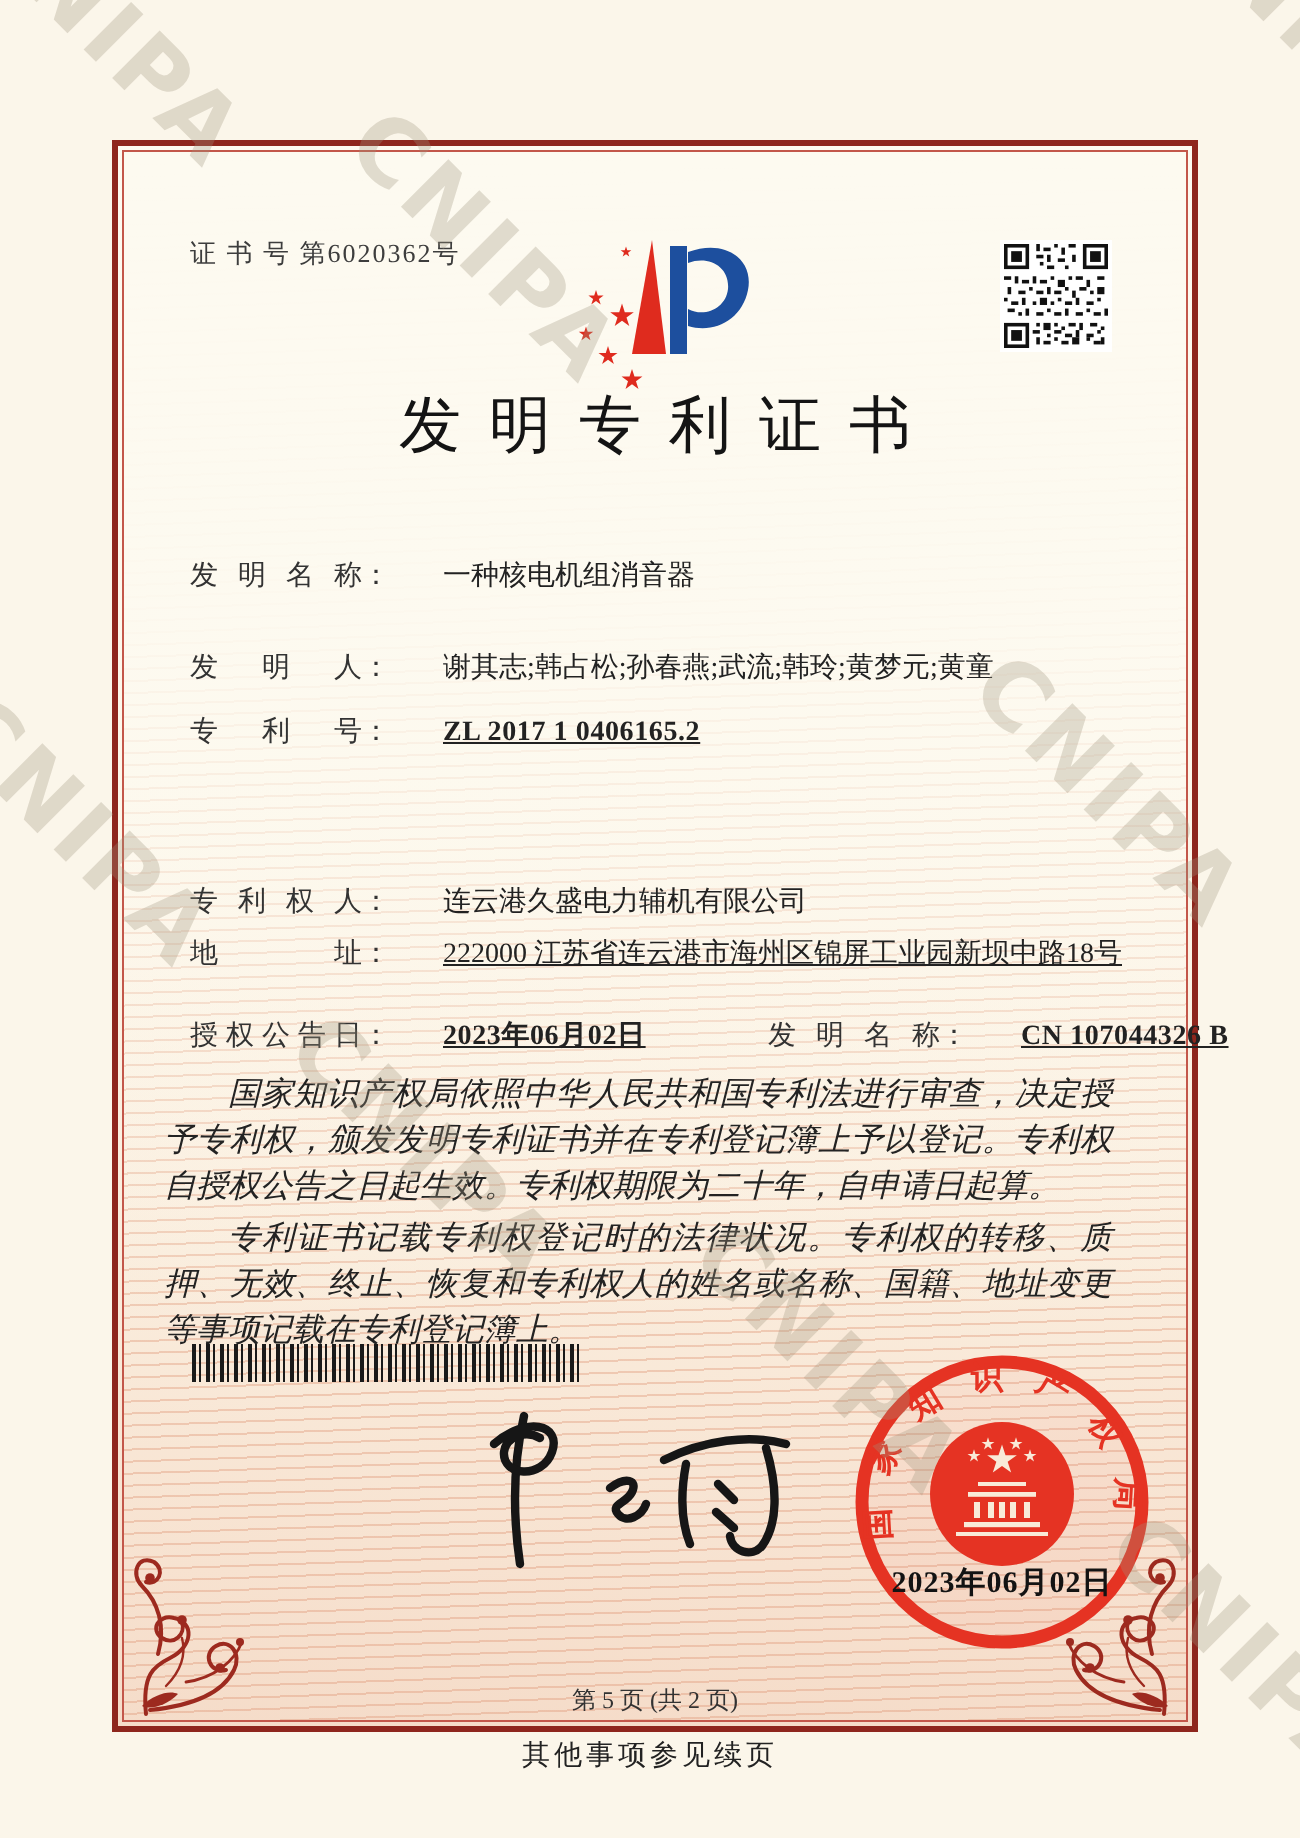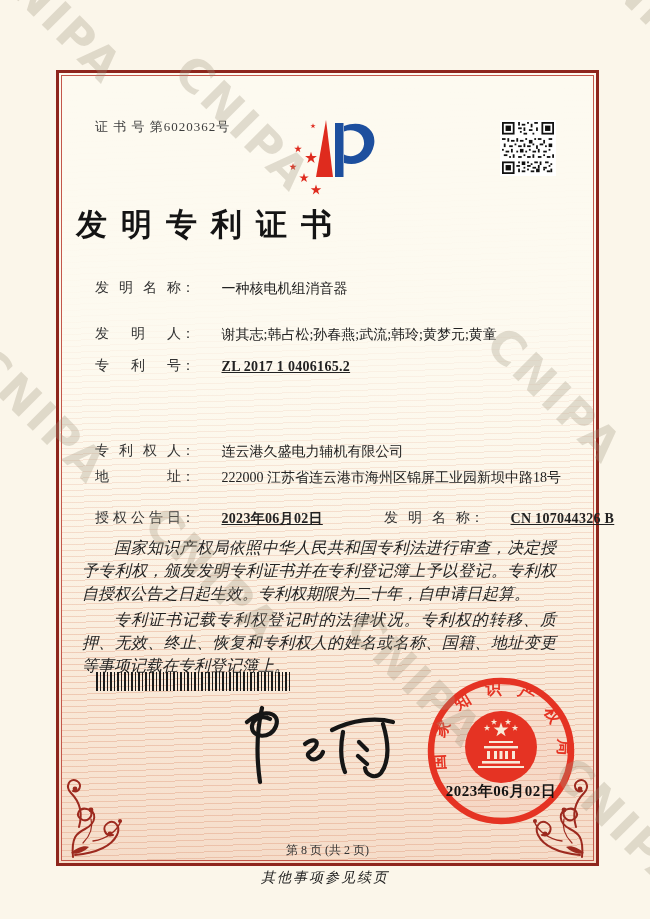"发明专利证书" .title { font-weight: 700 -> 400; text-align: none -> center; top: 128px -> 116px }
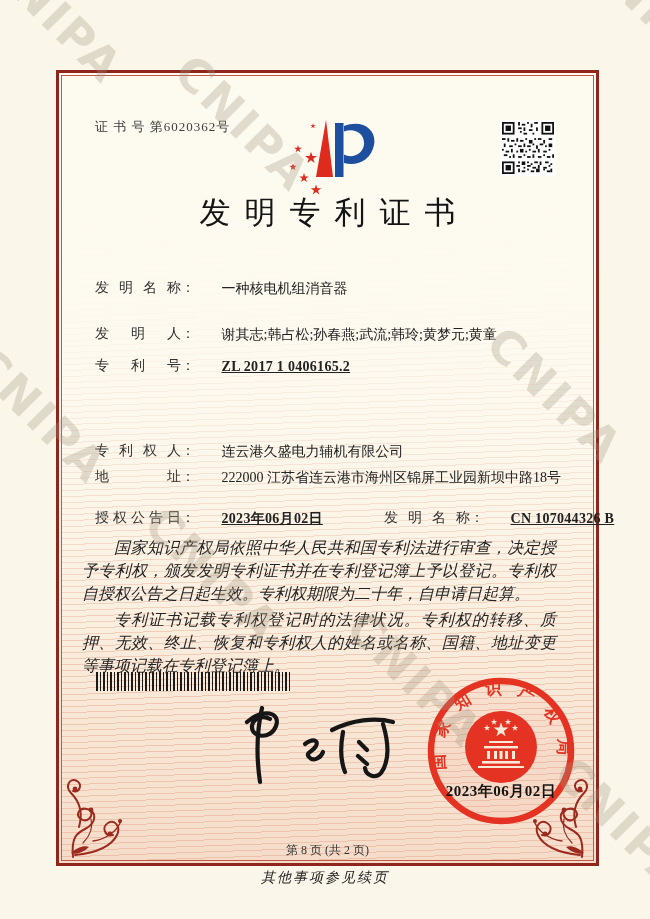"222000 江苏省连云港市海州区锦屏工业园新坝中路18号" .val.addr { text-decoration: none -> underline }
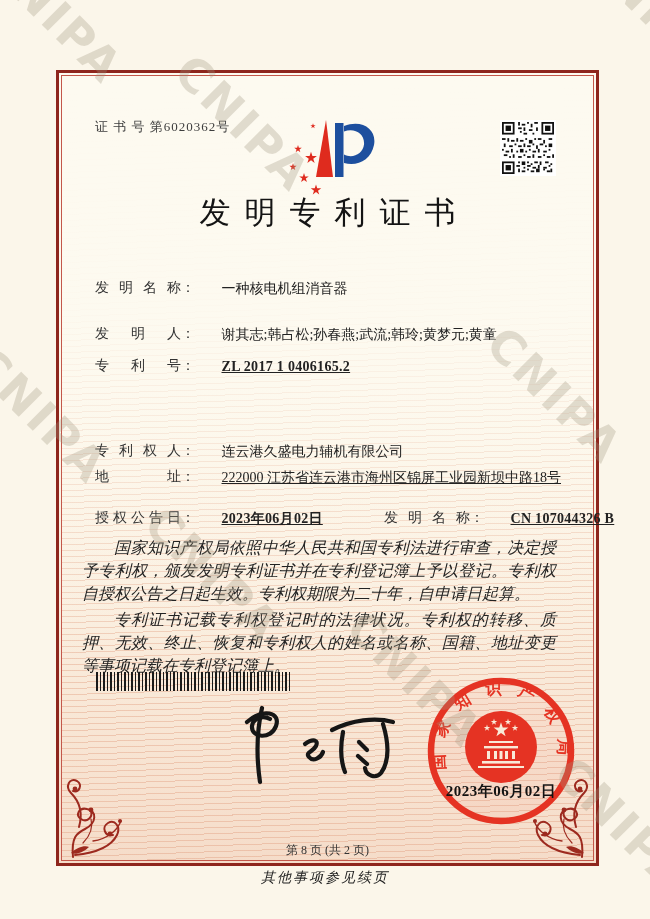"第 8 页 (共 2" div.page-num { text: 8 -> 5 }
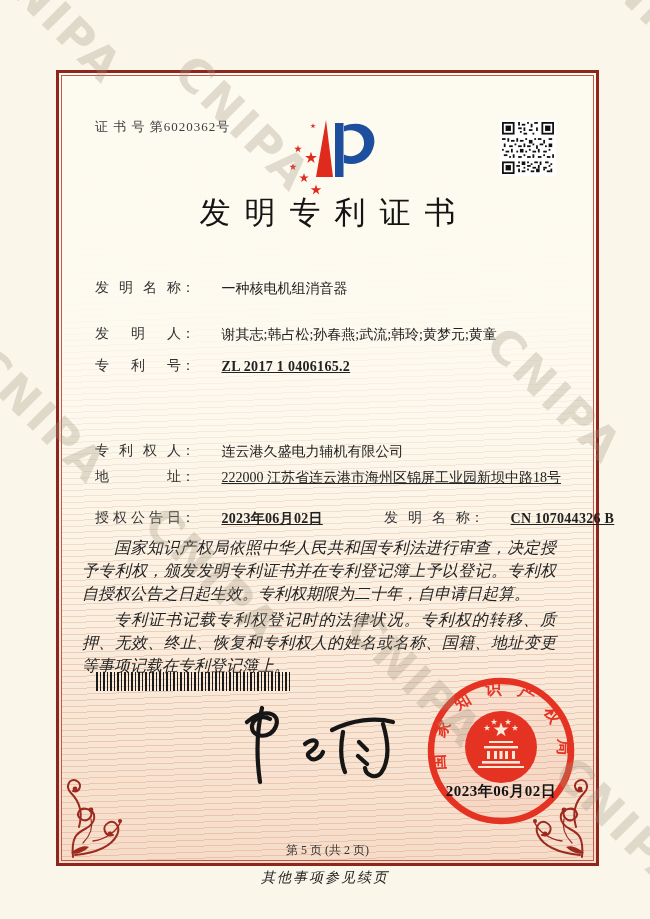"其他事项参见续页" .continuation { font-style: italic -> none }
